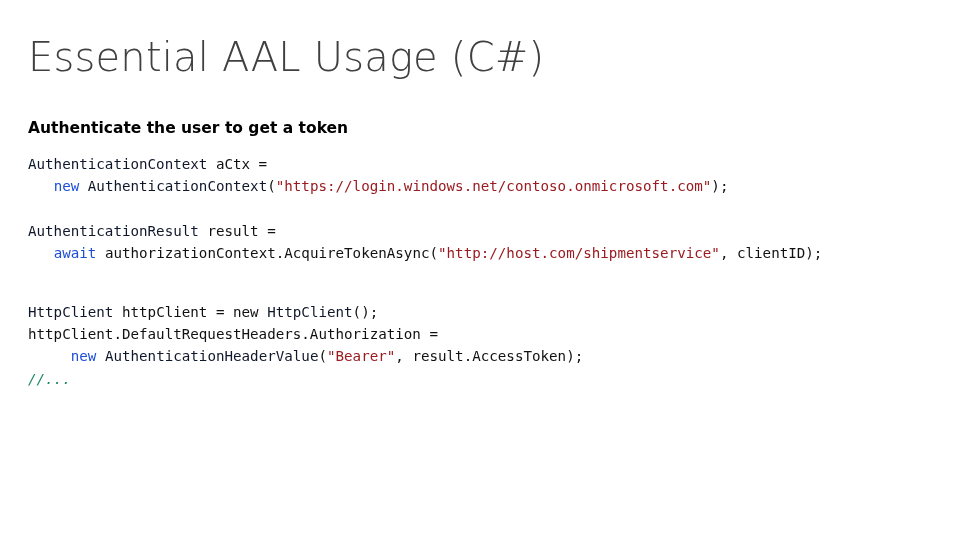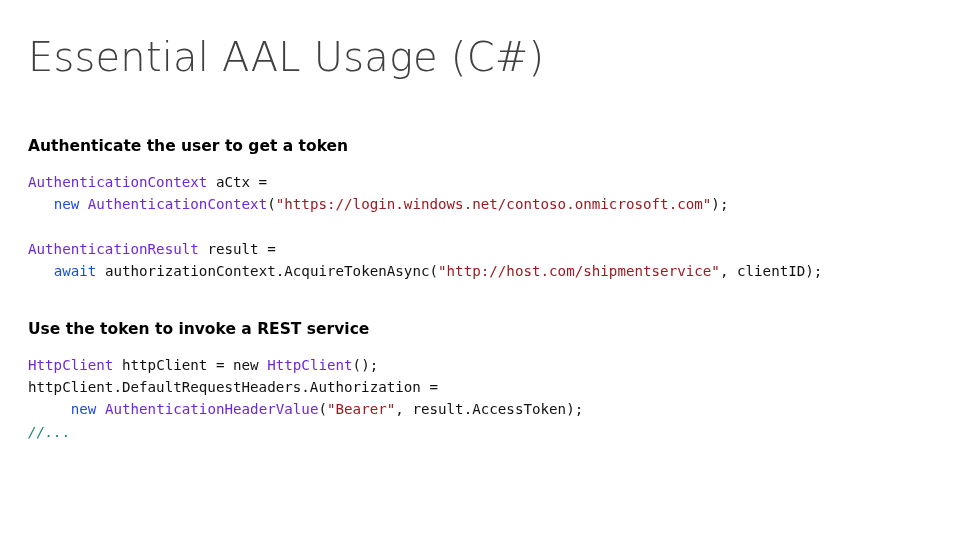"Authenticate the user to get" .body-area { top: 136px -> 118px }
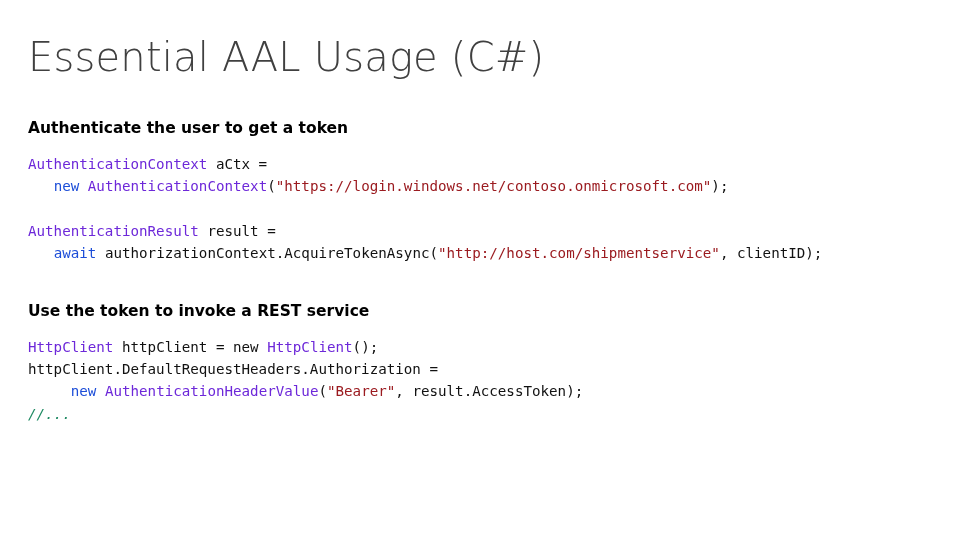"AuthenticationContext" .tok-type { color: #6d28d9 -> #0f172a }
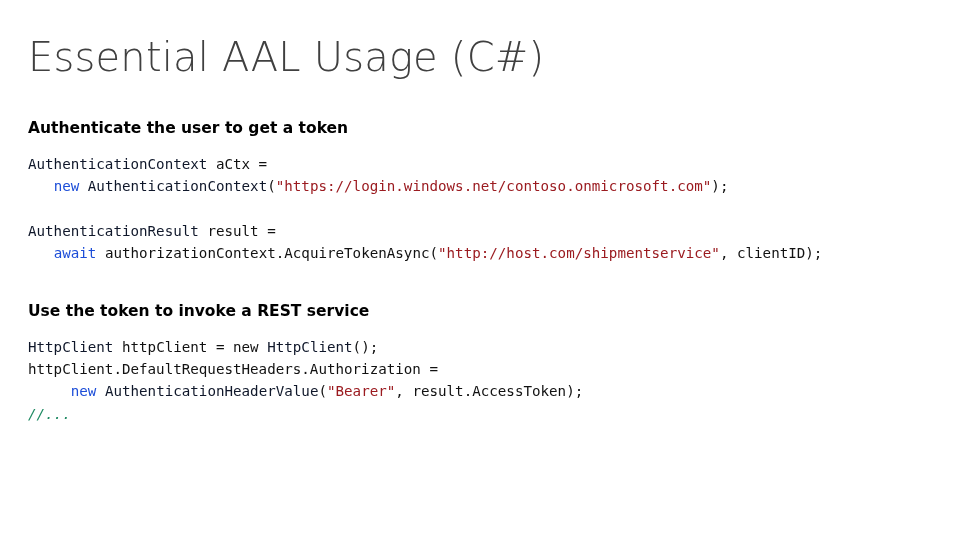"Use the token to invoke" div.section-heading { html: <div>Use the token to invoke a REST service</div> -> none }
